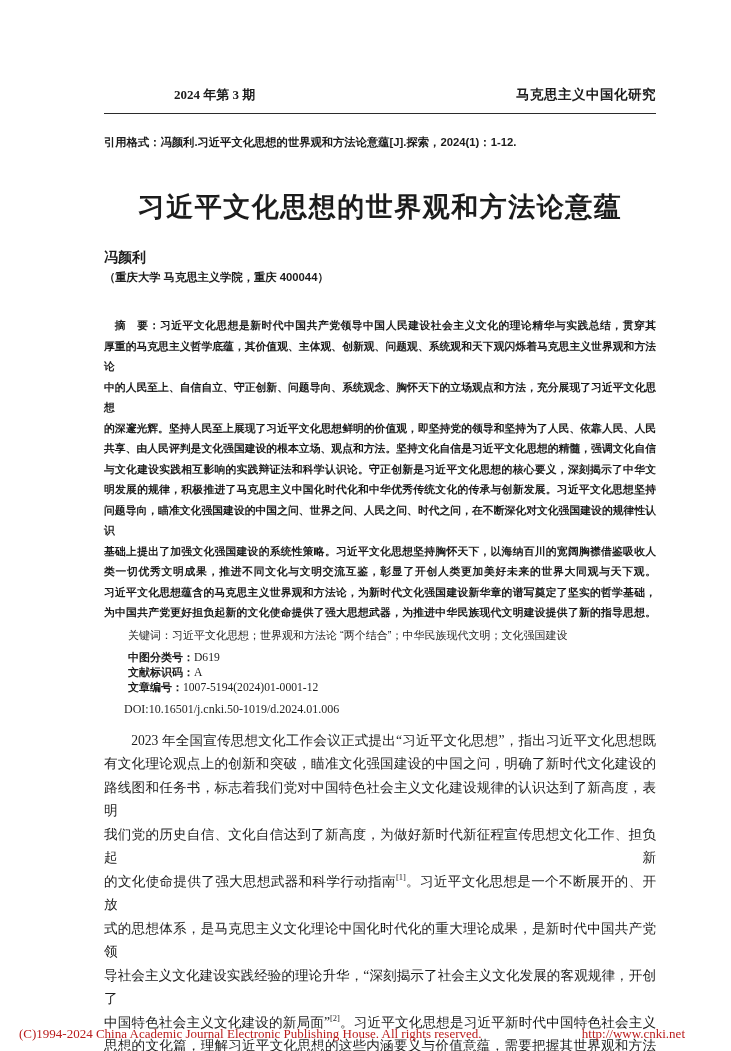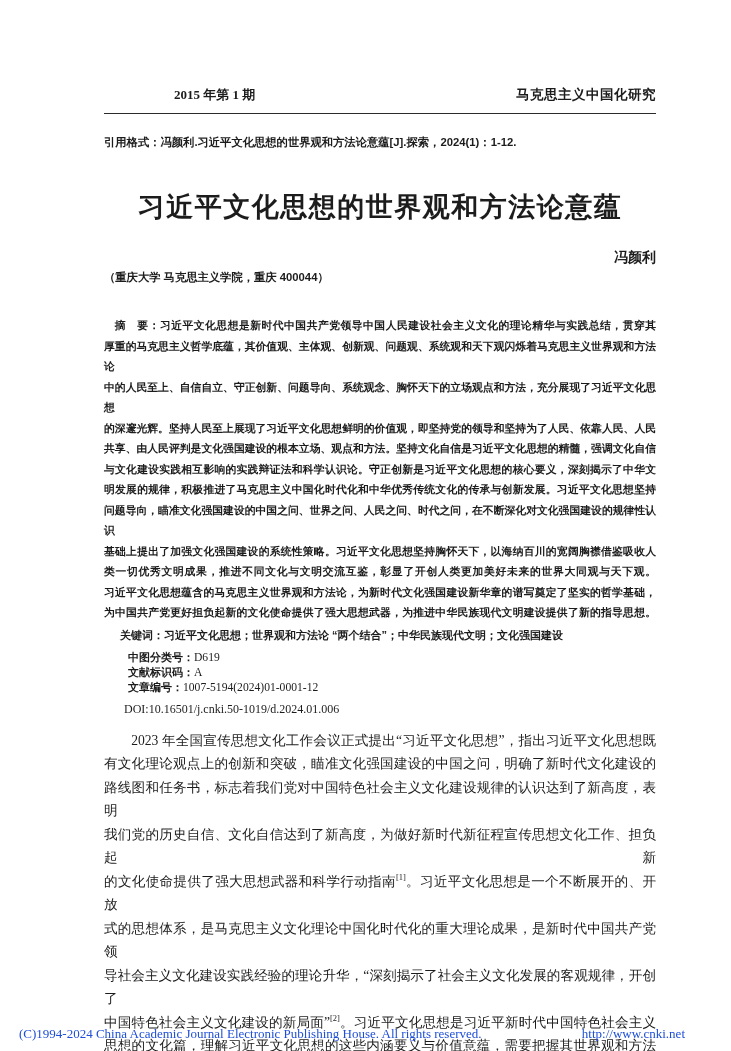"2015 年第 1 期" span.issue { text: 2015 年第 1 -> 2024 年第 3 }
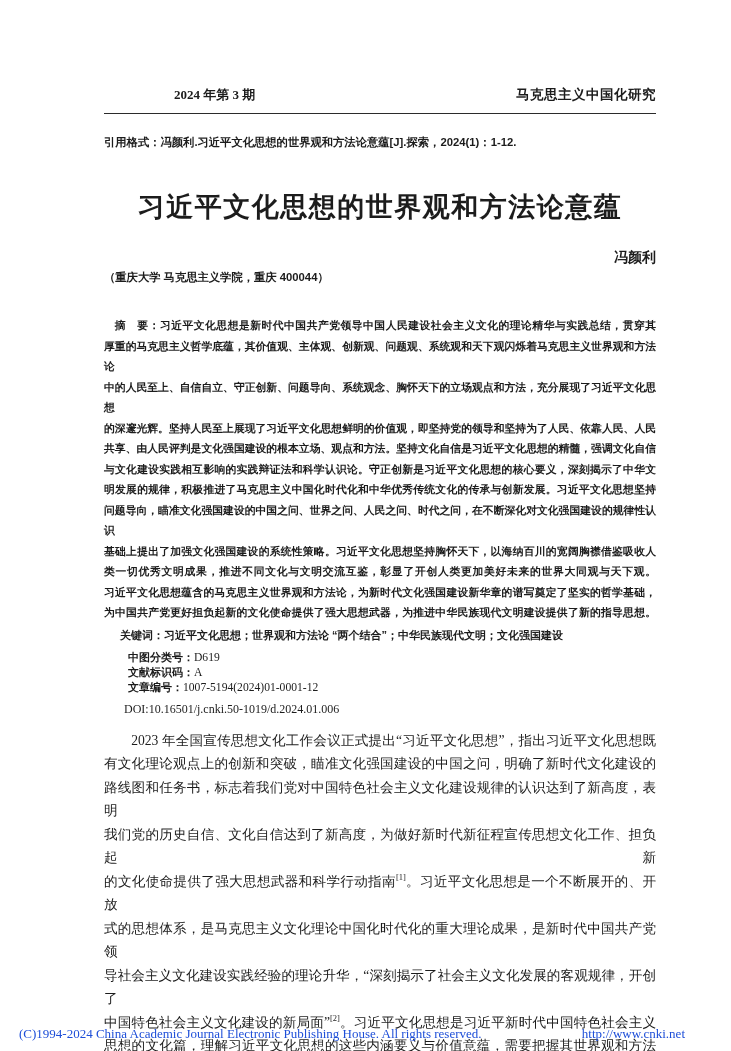"冯颜利" .author { text-align: right -> left }
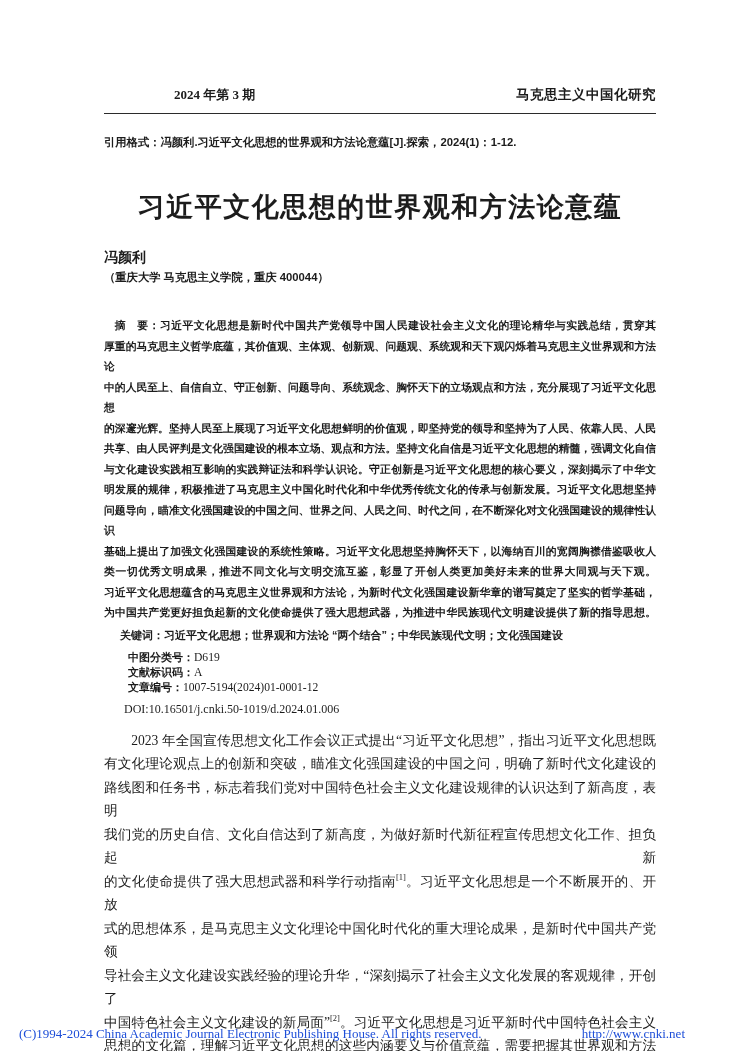"关键词：习近平文化思想；世界观和方法论" .keywords { font-weight: bold -> normal; margin-left: 16px -> 24px }
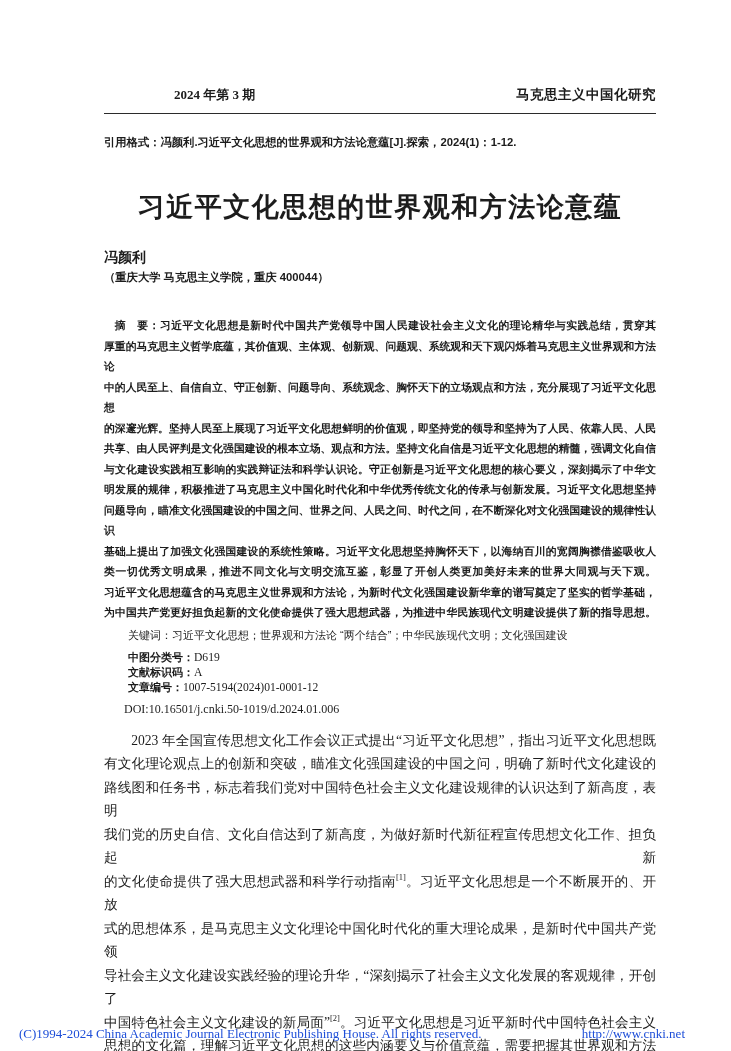"(C)1994-2024 China Academic Journal" .copyright-bar { color: #1d4ed8 -> #b91c1c }
